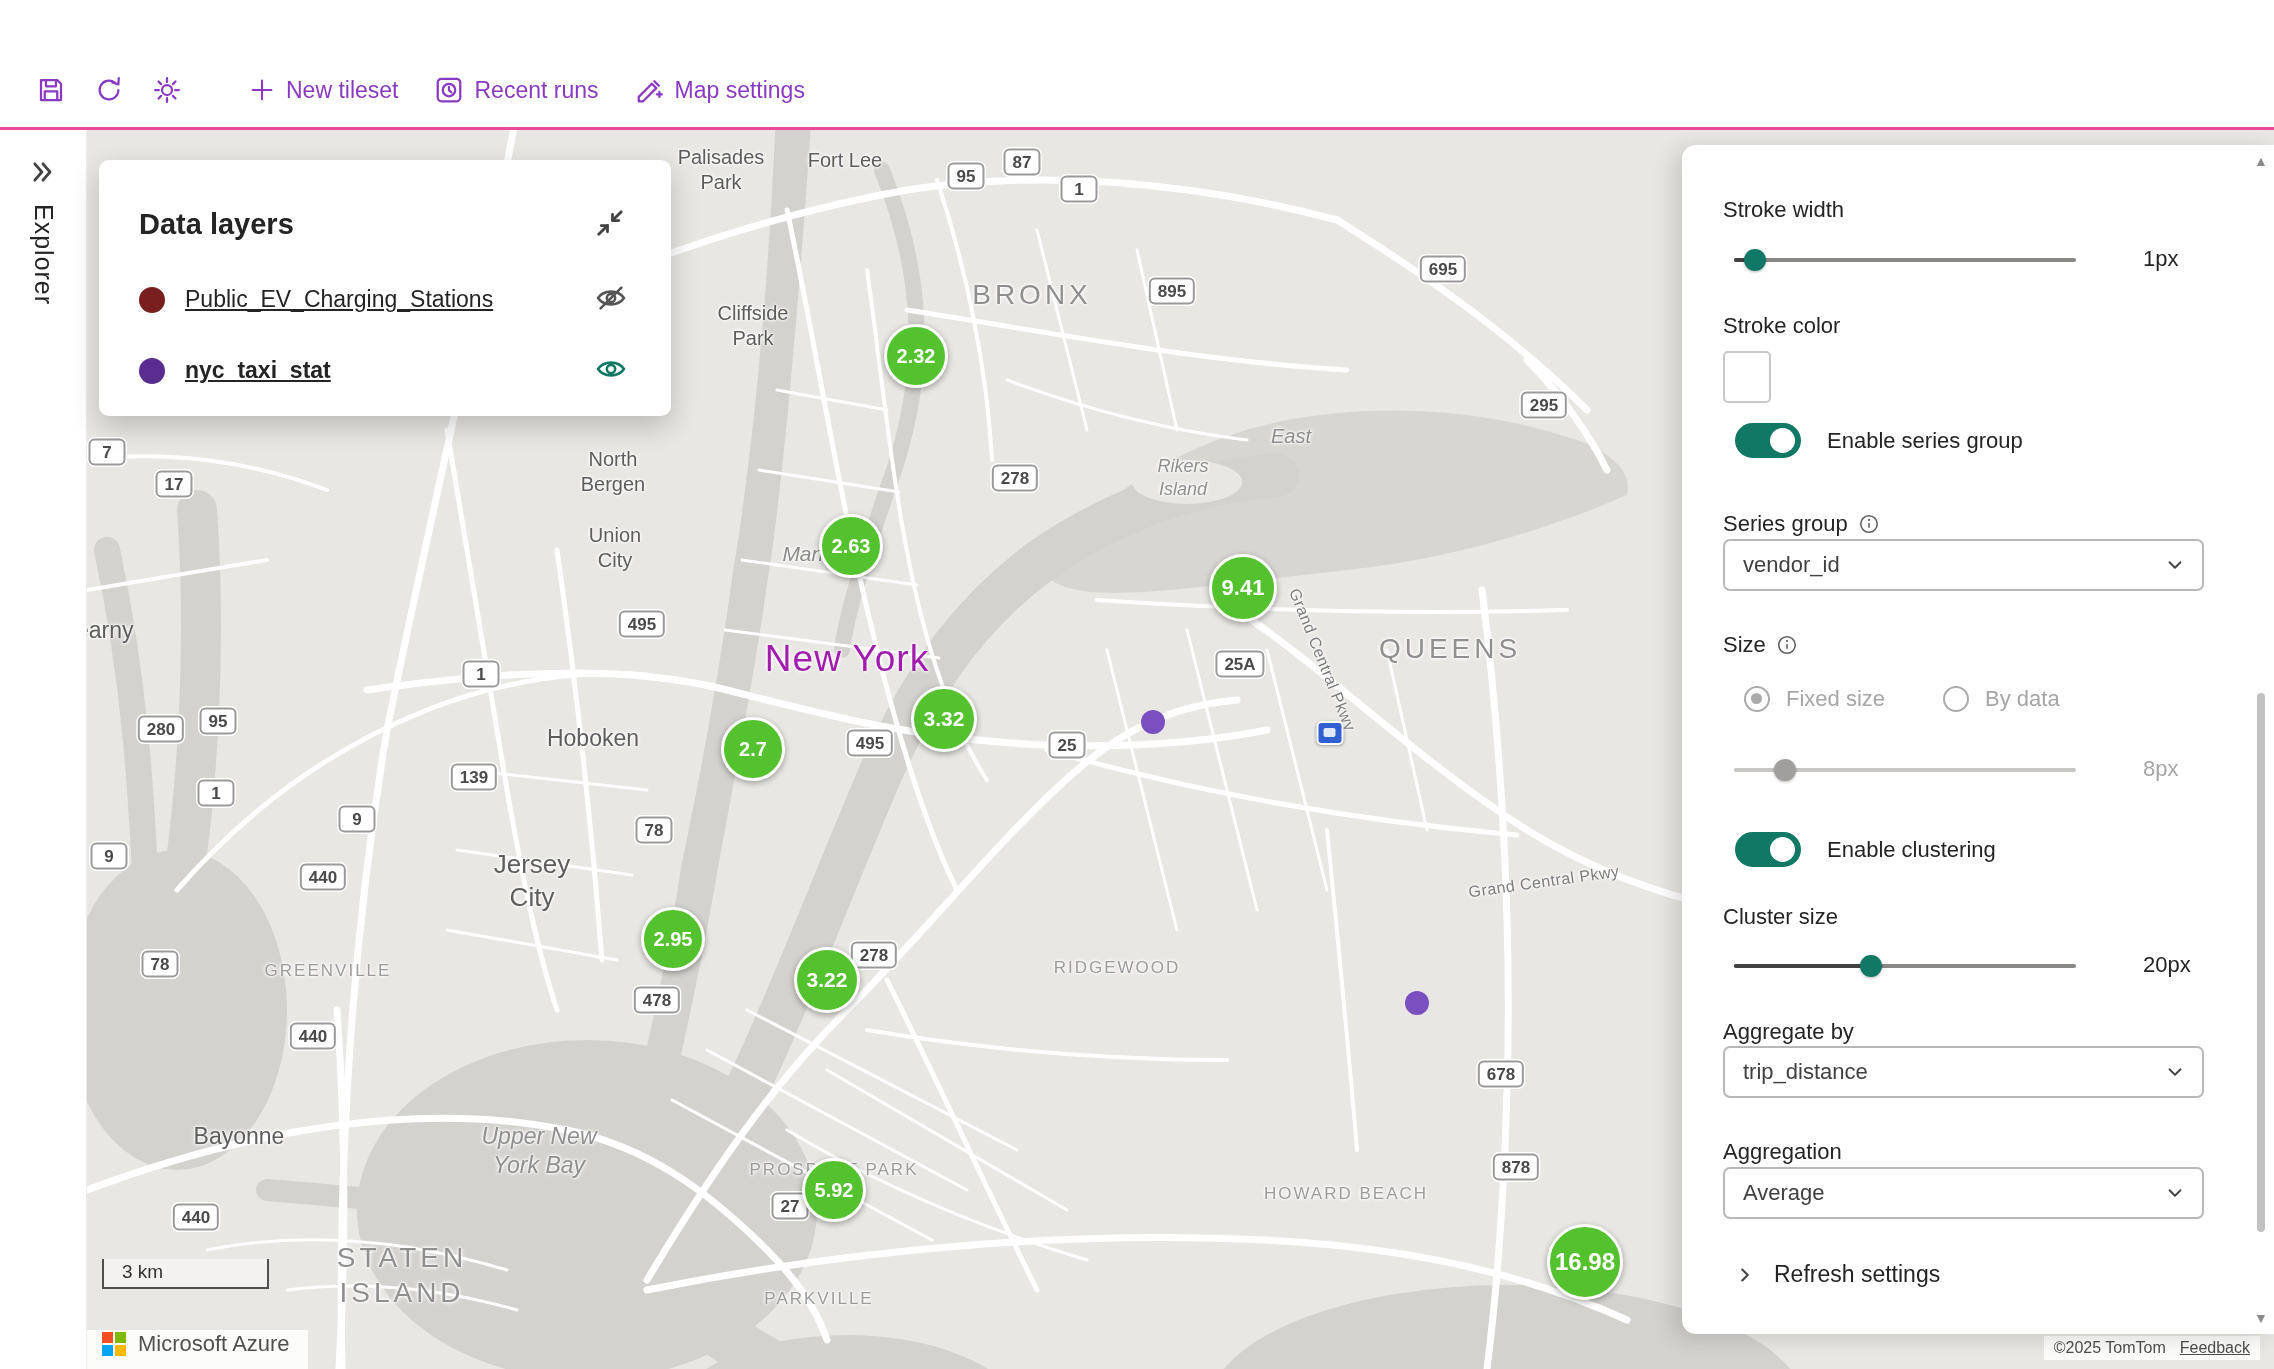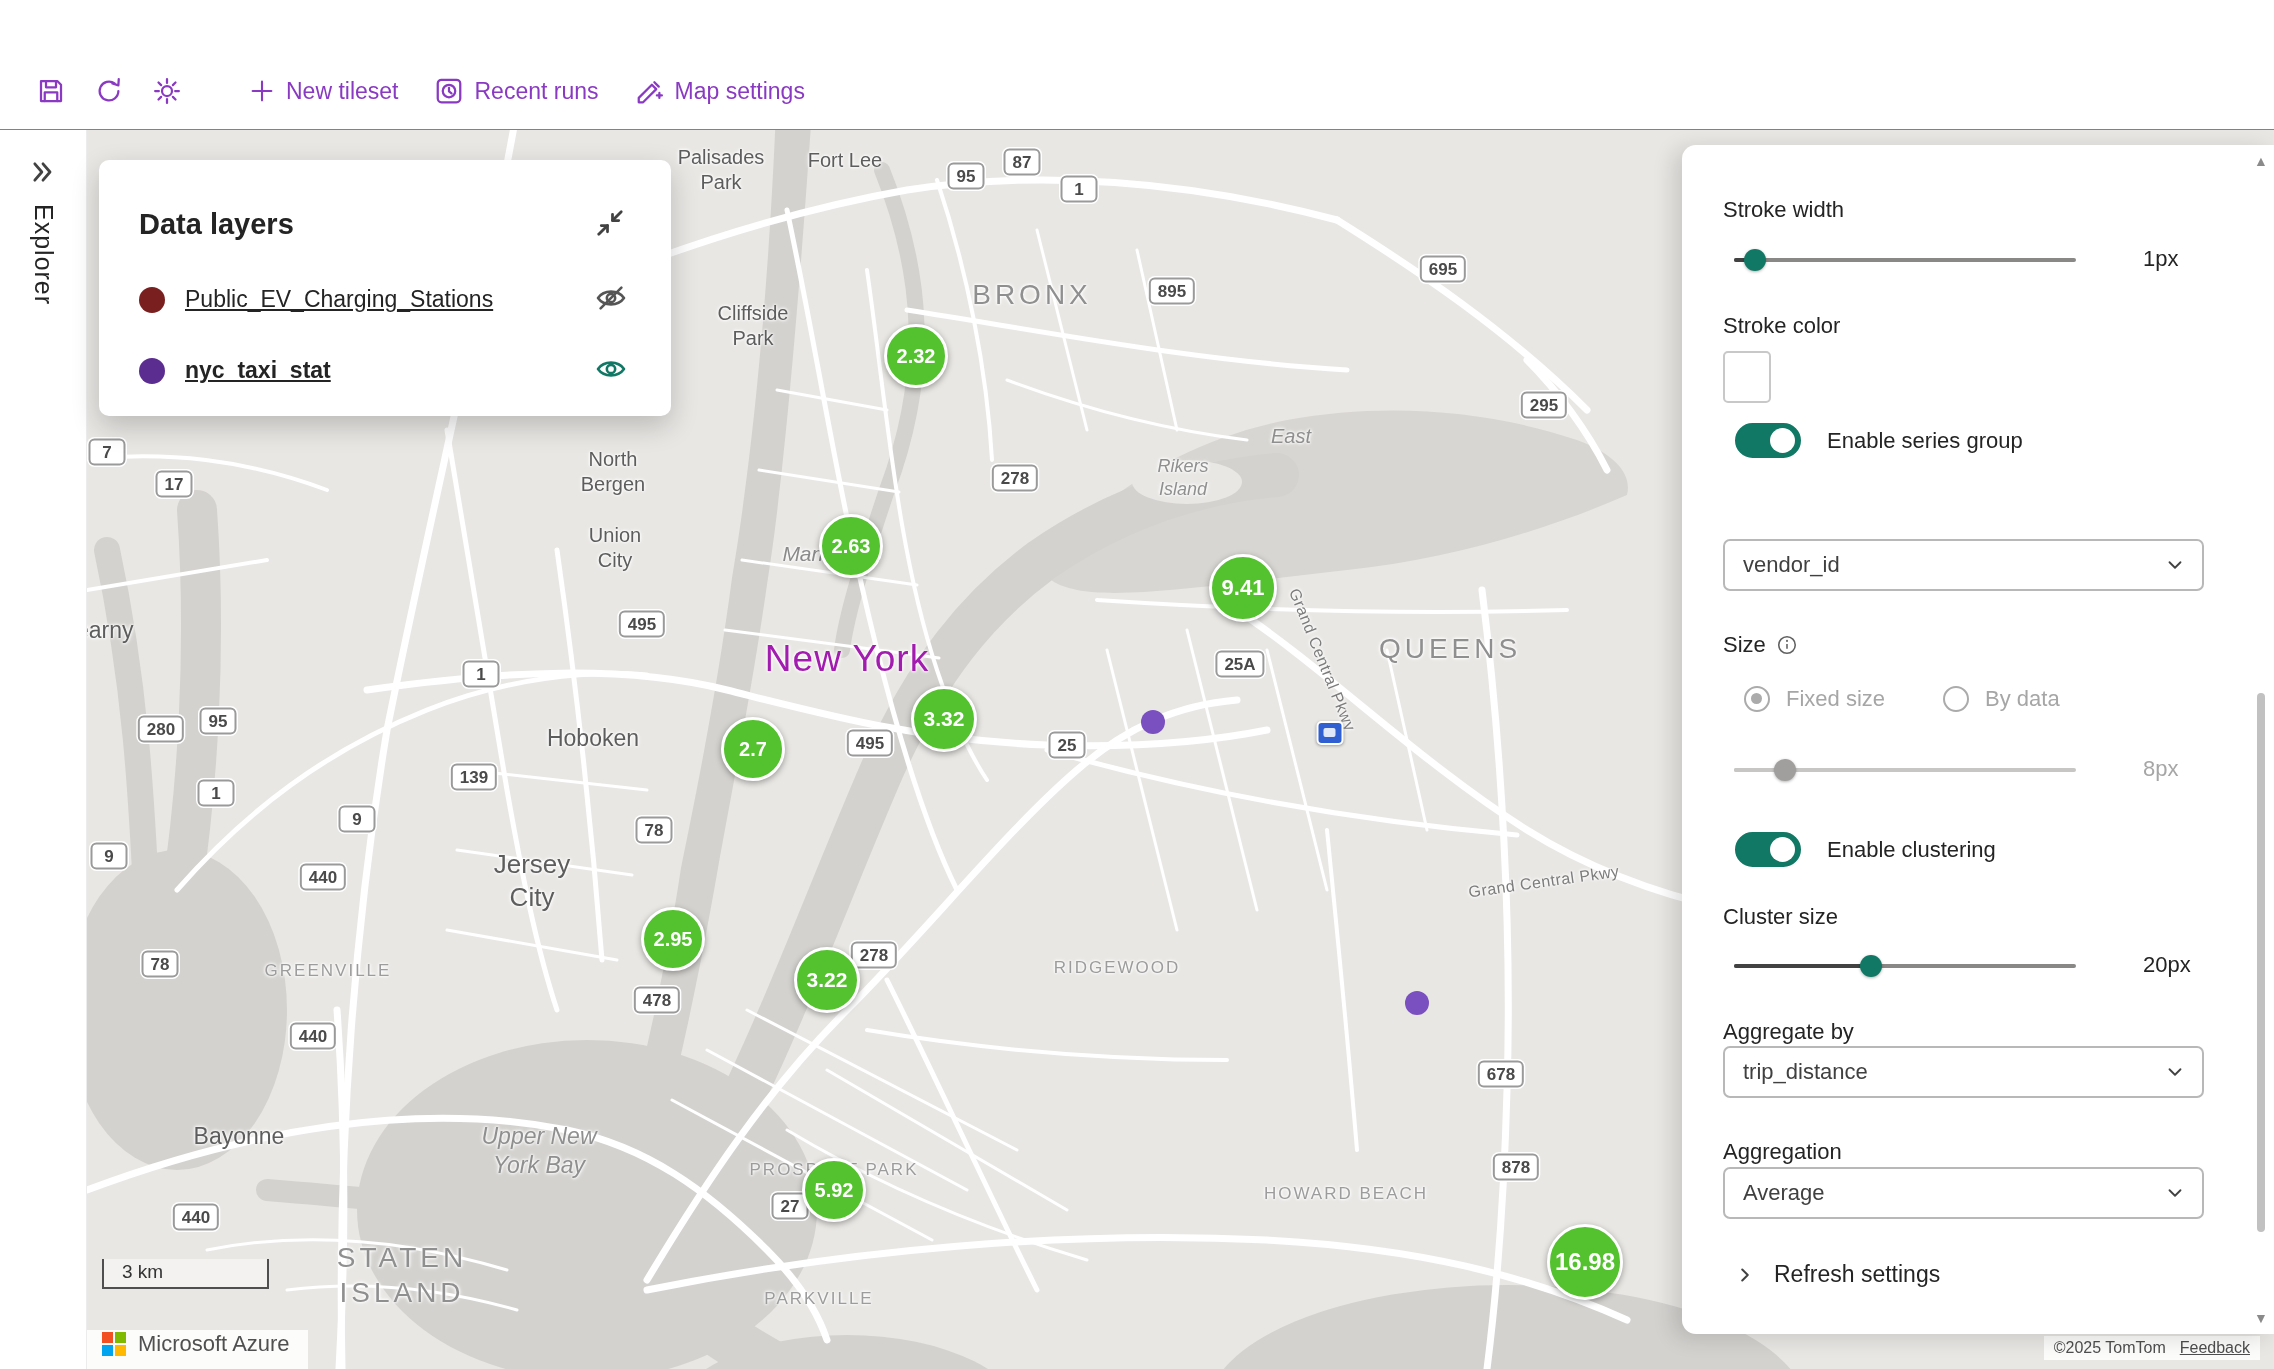"New tileset" .toolbar { border-bottom: 1px solid #ec4899 -> 3px solid #ec4899 }
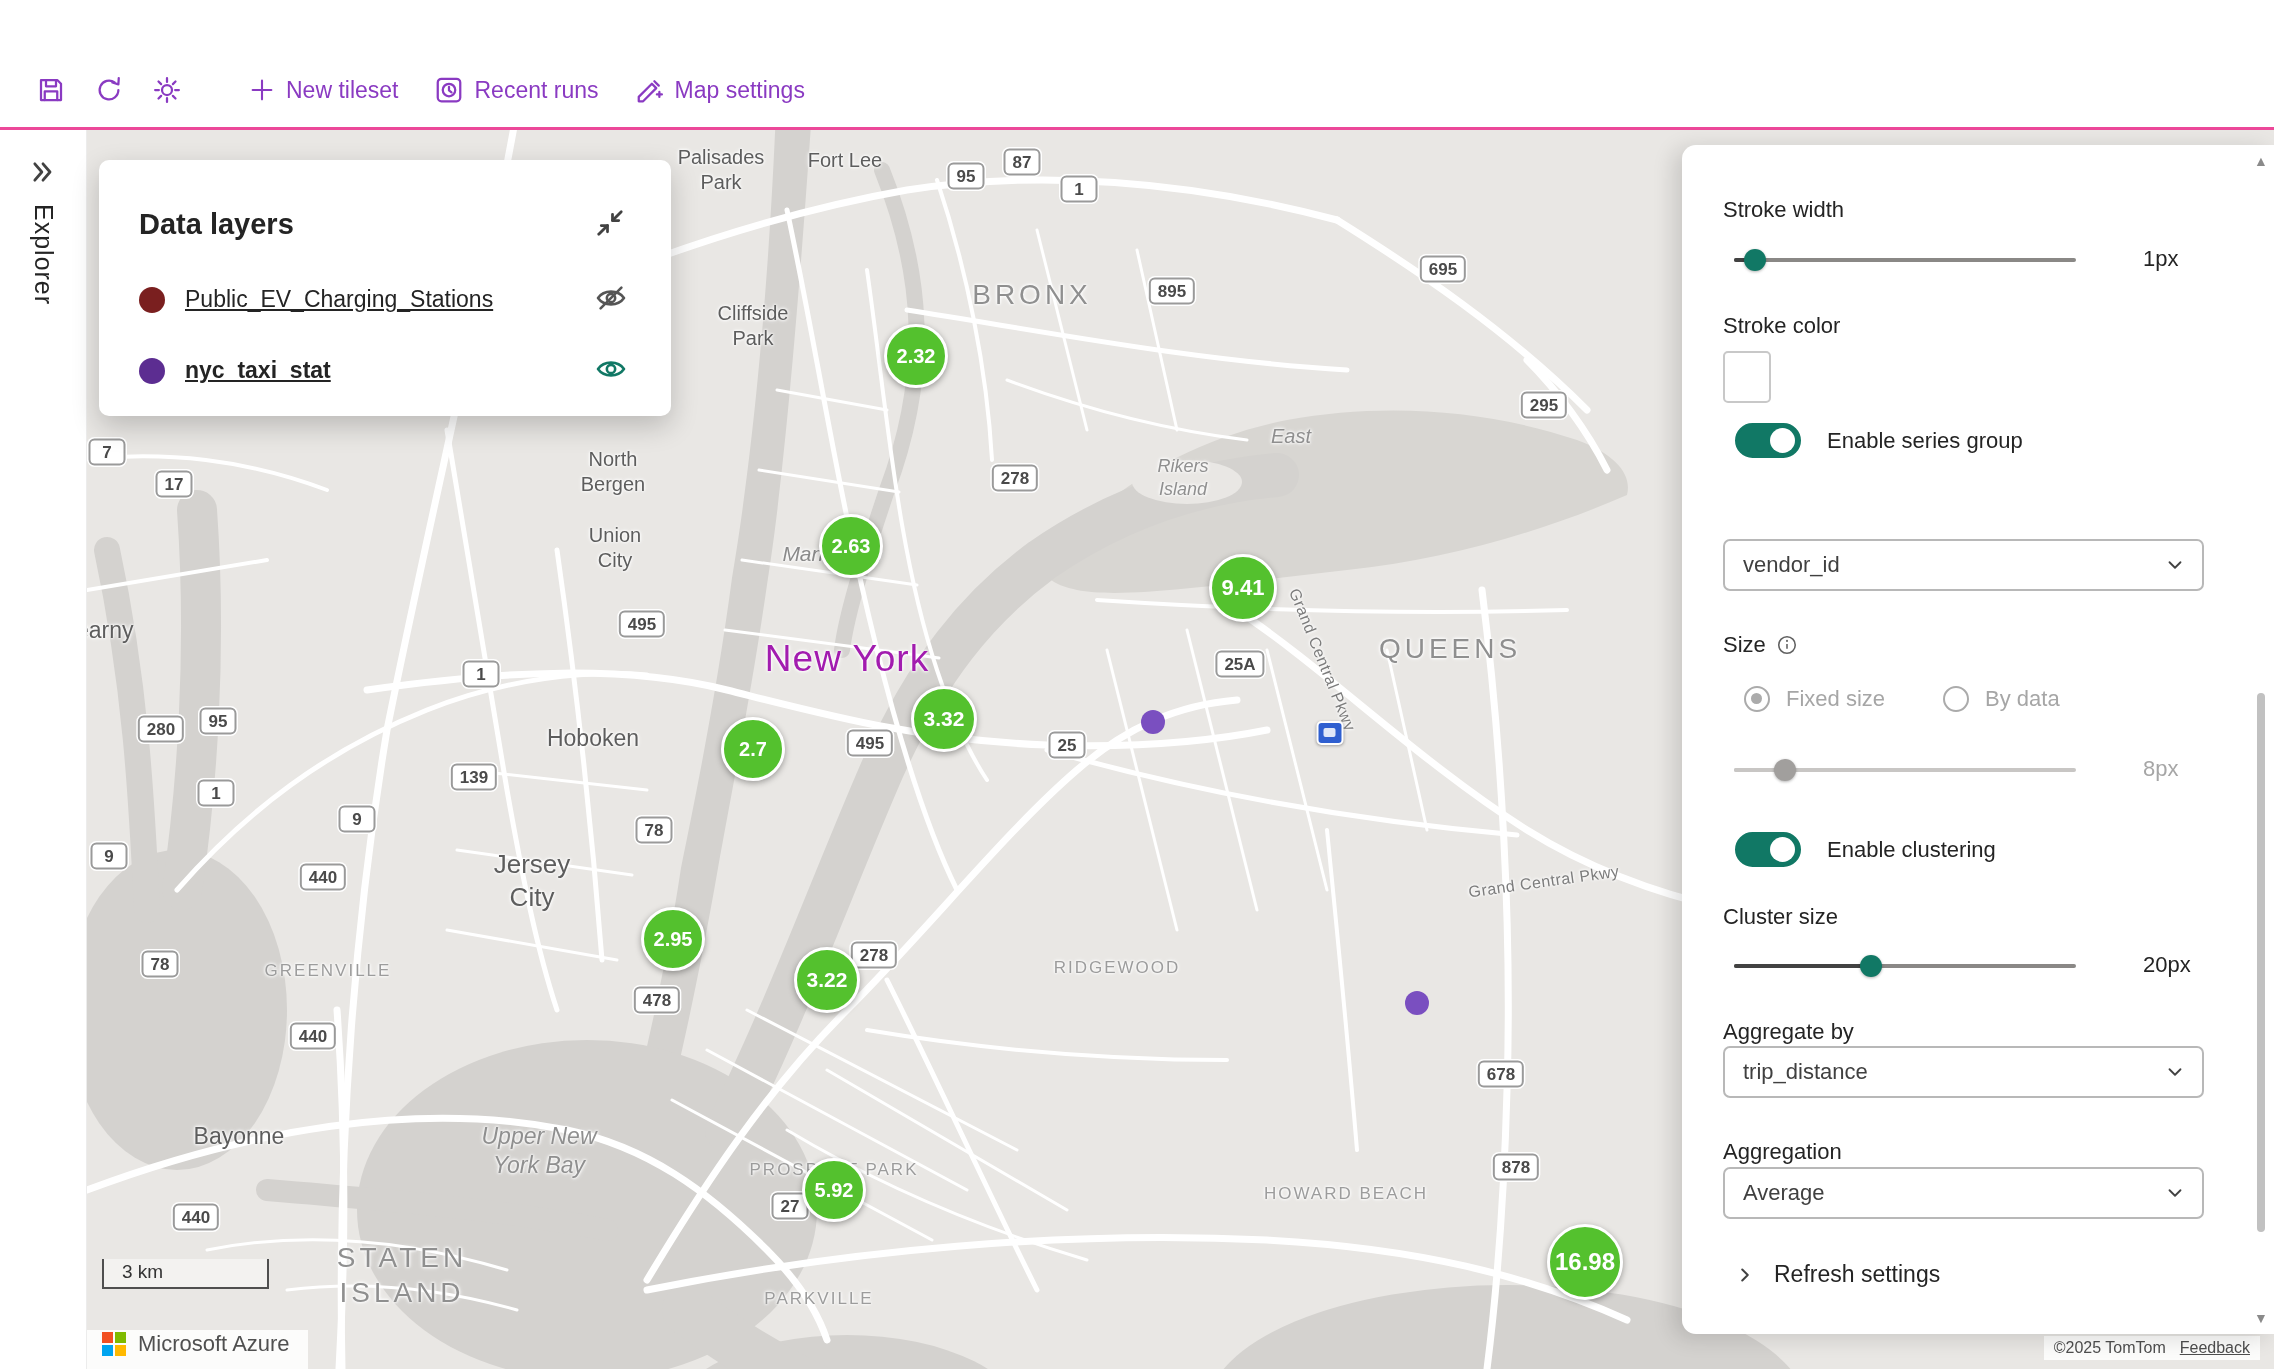"Series group" div.blk { html: none -> <div> <span>Series group</span> <svg> <circle></circle> <path></path> <circle></circle> </svg> </div> }
